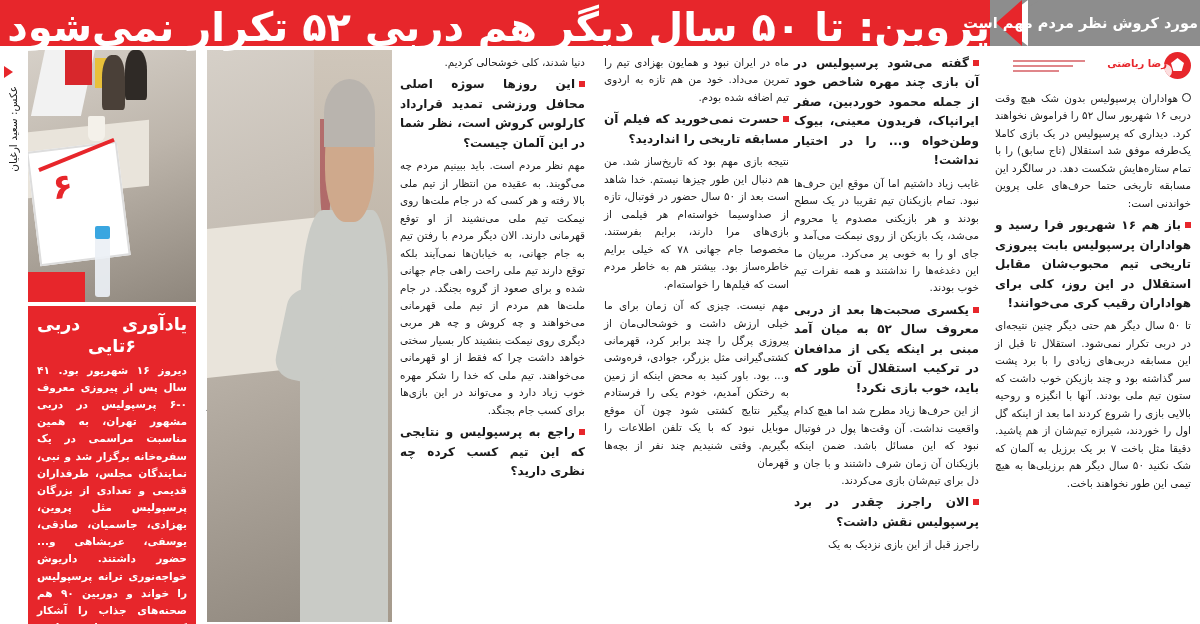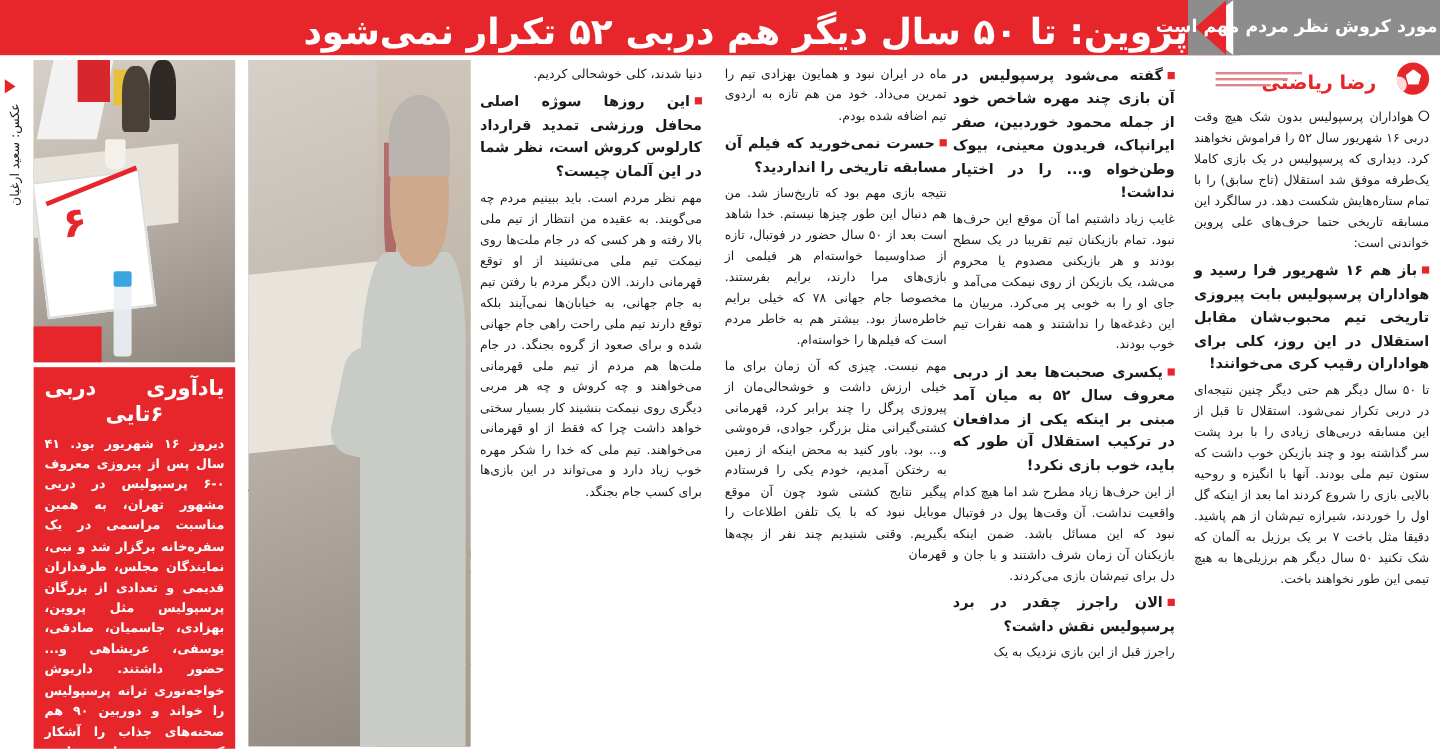"پروین: تا ۵۰ سال دیگر" .mast-red-text { font-size: 30px -> 40px }
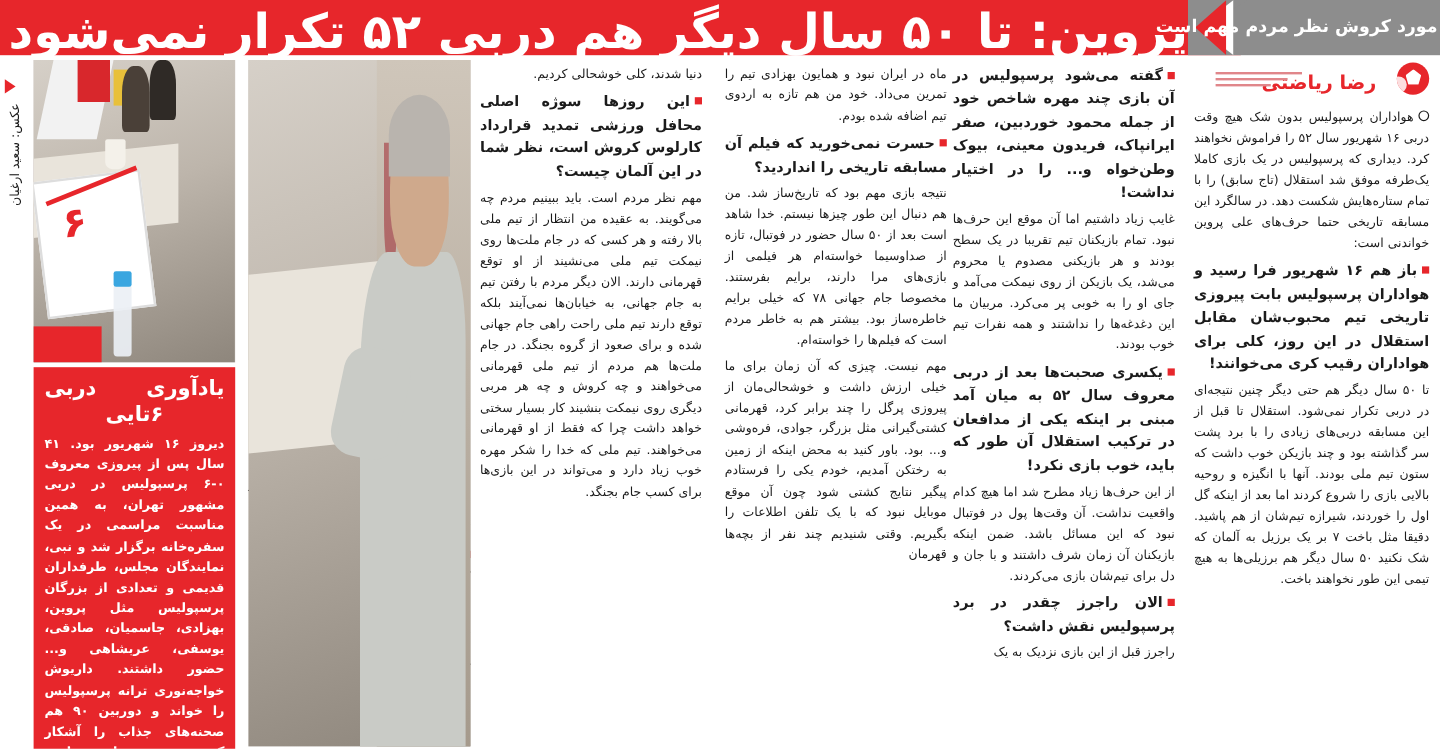"رضا ریاضتی" .byline-name { font-size: 16px -> 10px; right: 44px -> 24px }
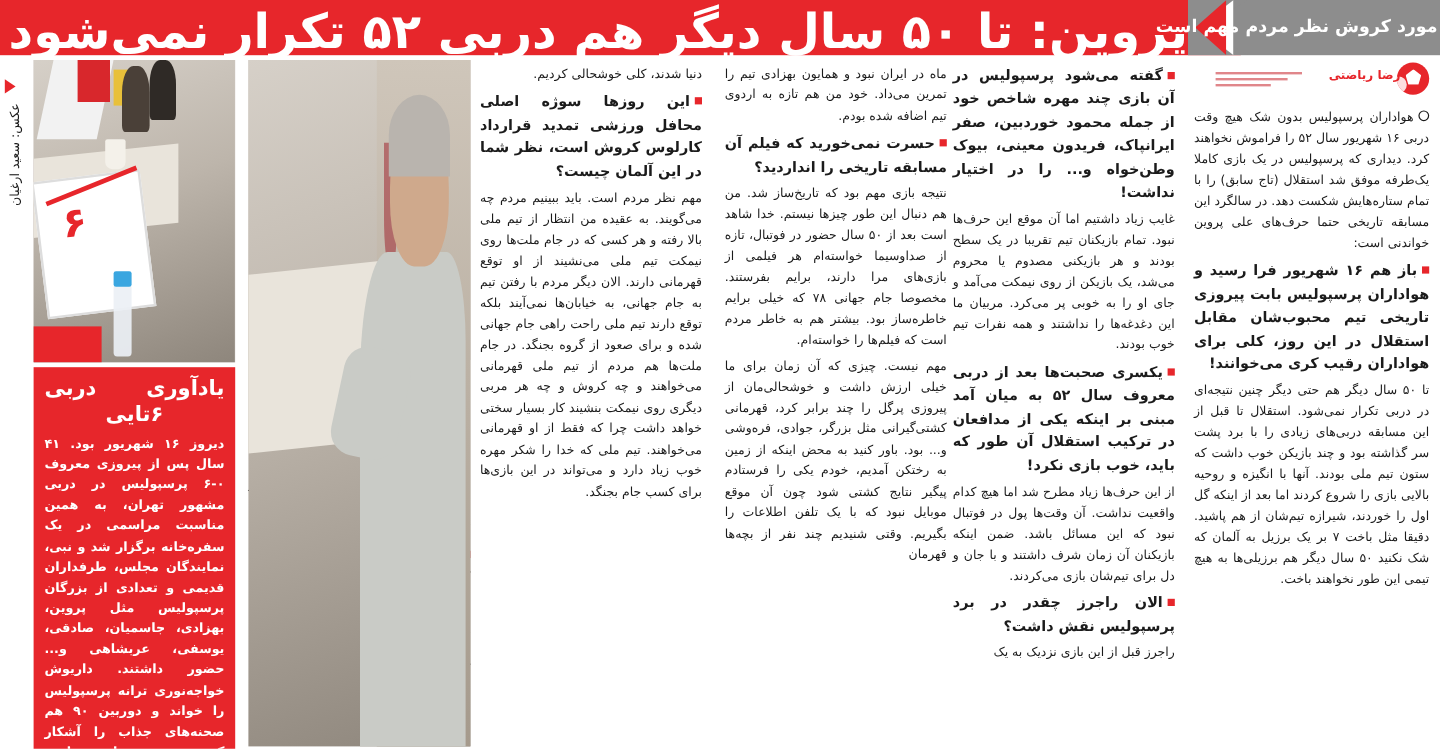"راجع به پرسپولیس و نتایجی" p.q { html: none -> <p> <span></span><span>راجع به پرسپولیس و نتایجی که این تیم کسب کرده چه نظری دارید؟</span> </p> }
